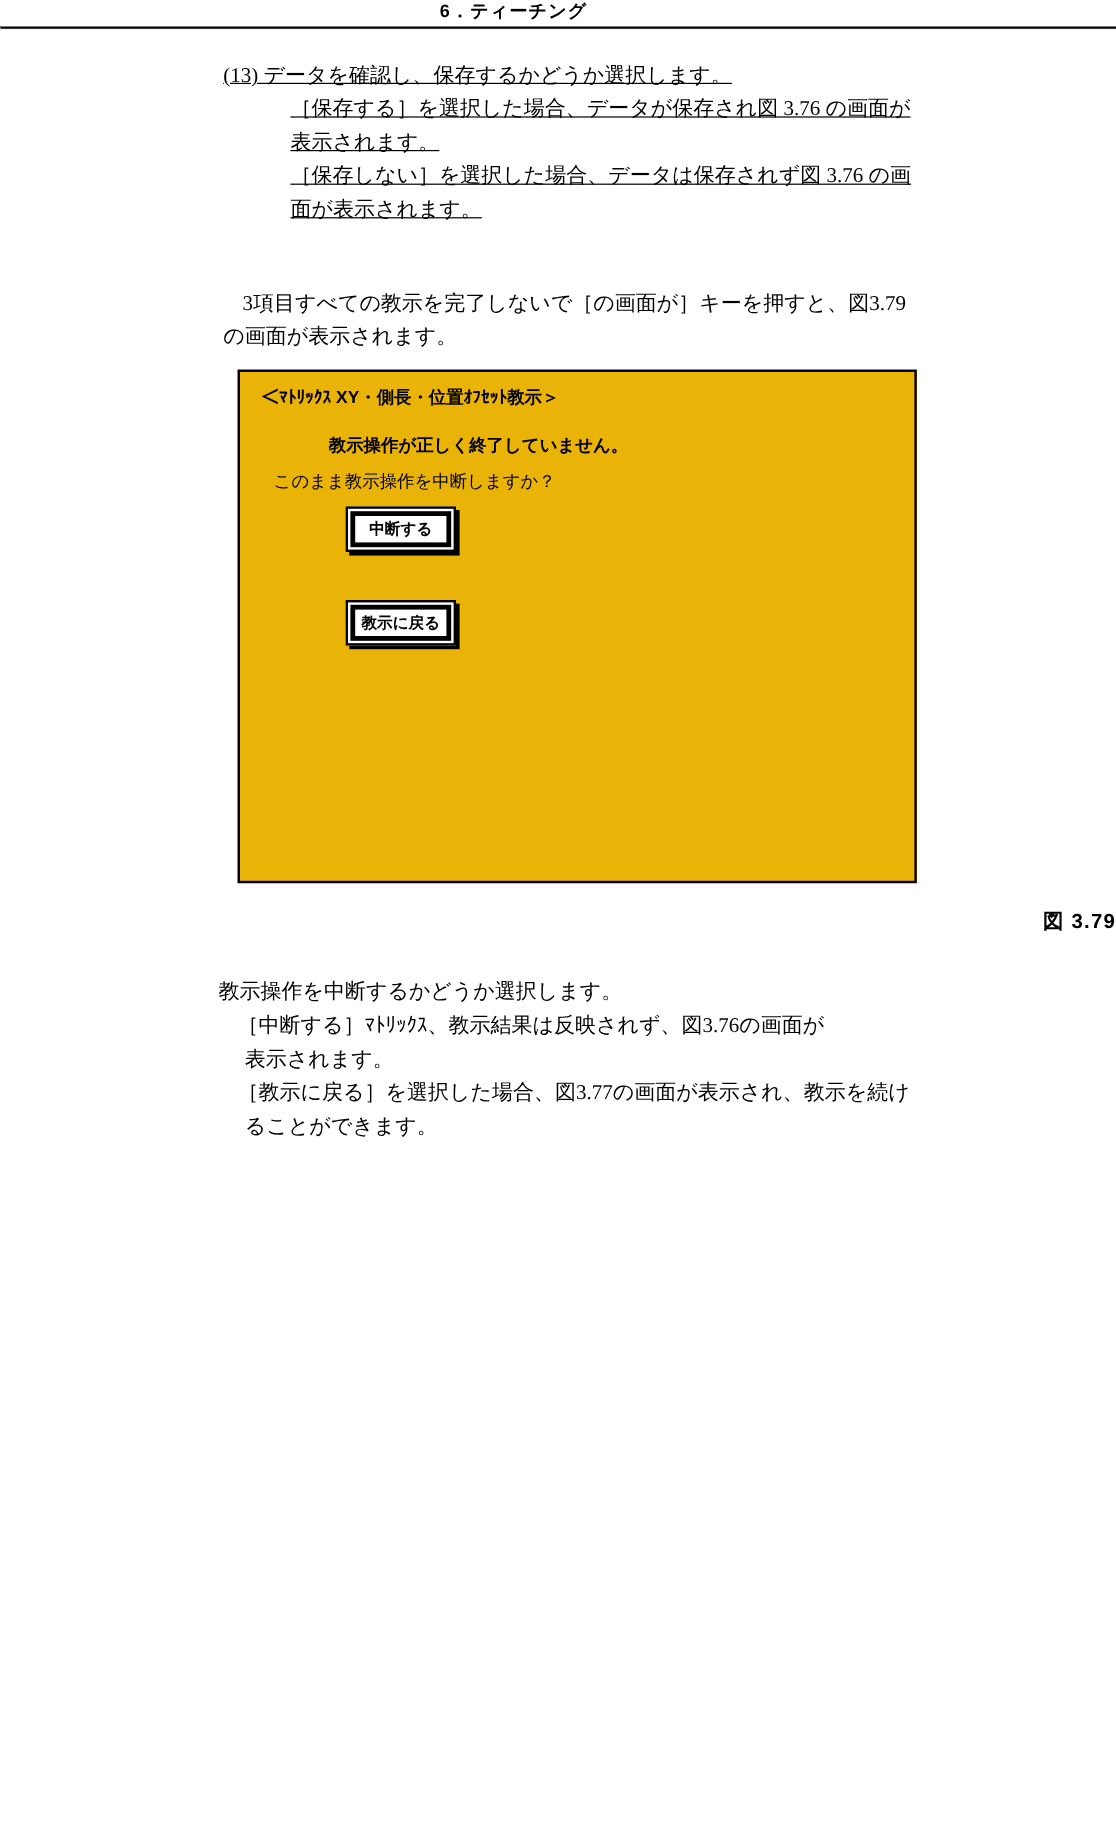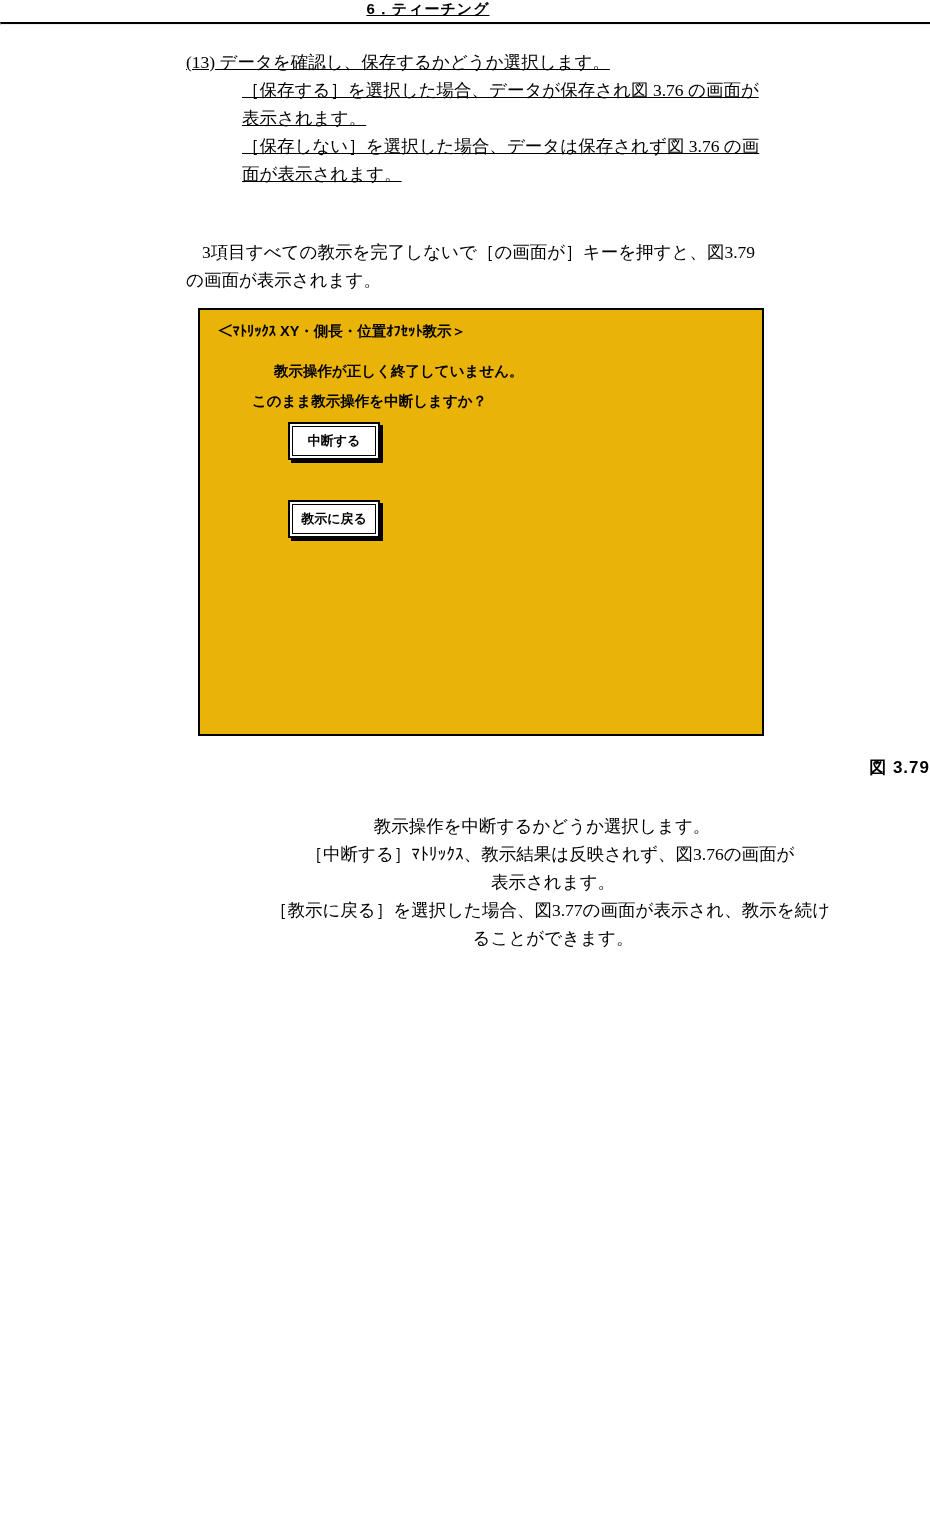"6．ティーチング" .header { text-decoration: underline -> none }
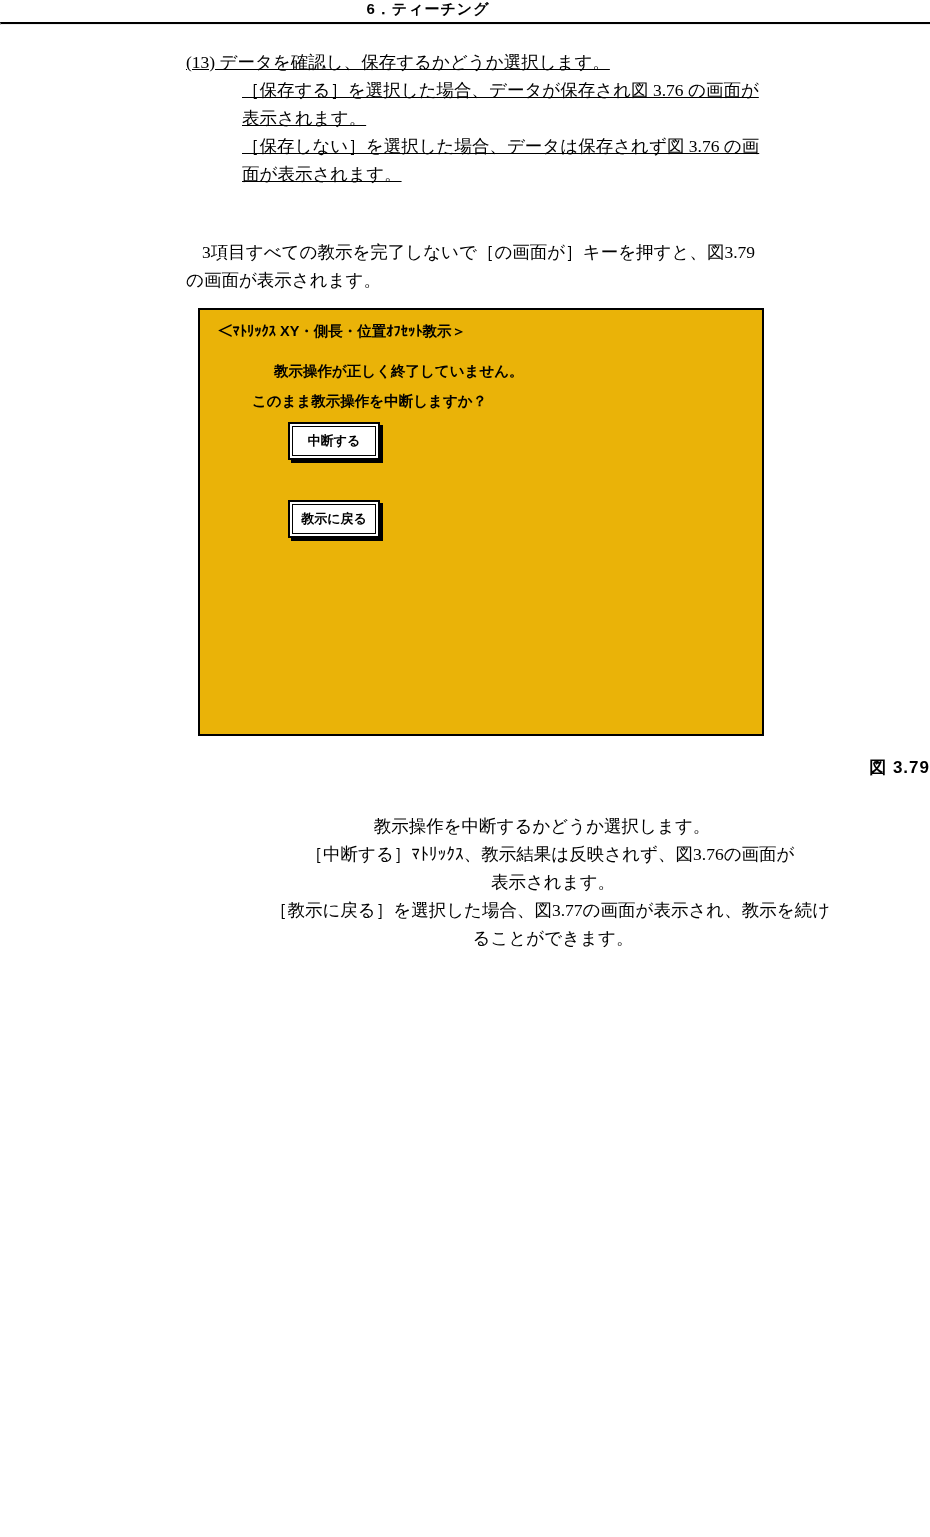"このまま教示操作を中断しますか？" .screen-line2 { font-weight: bold -> normal; margin-left: 24px -> none }
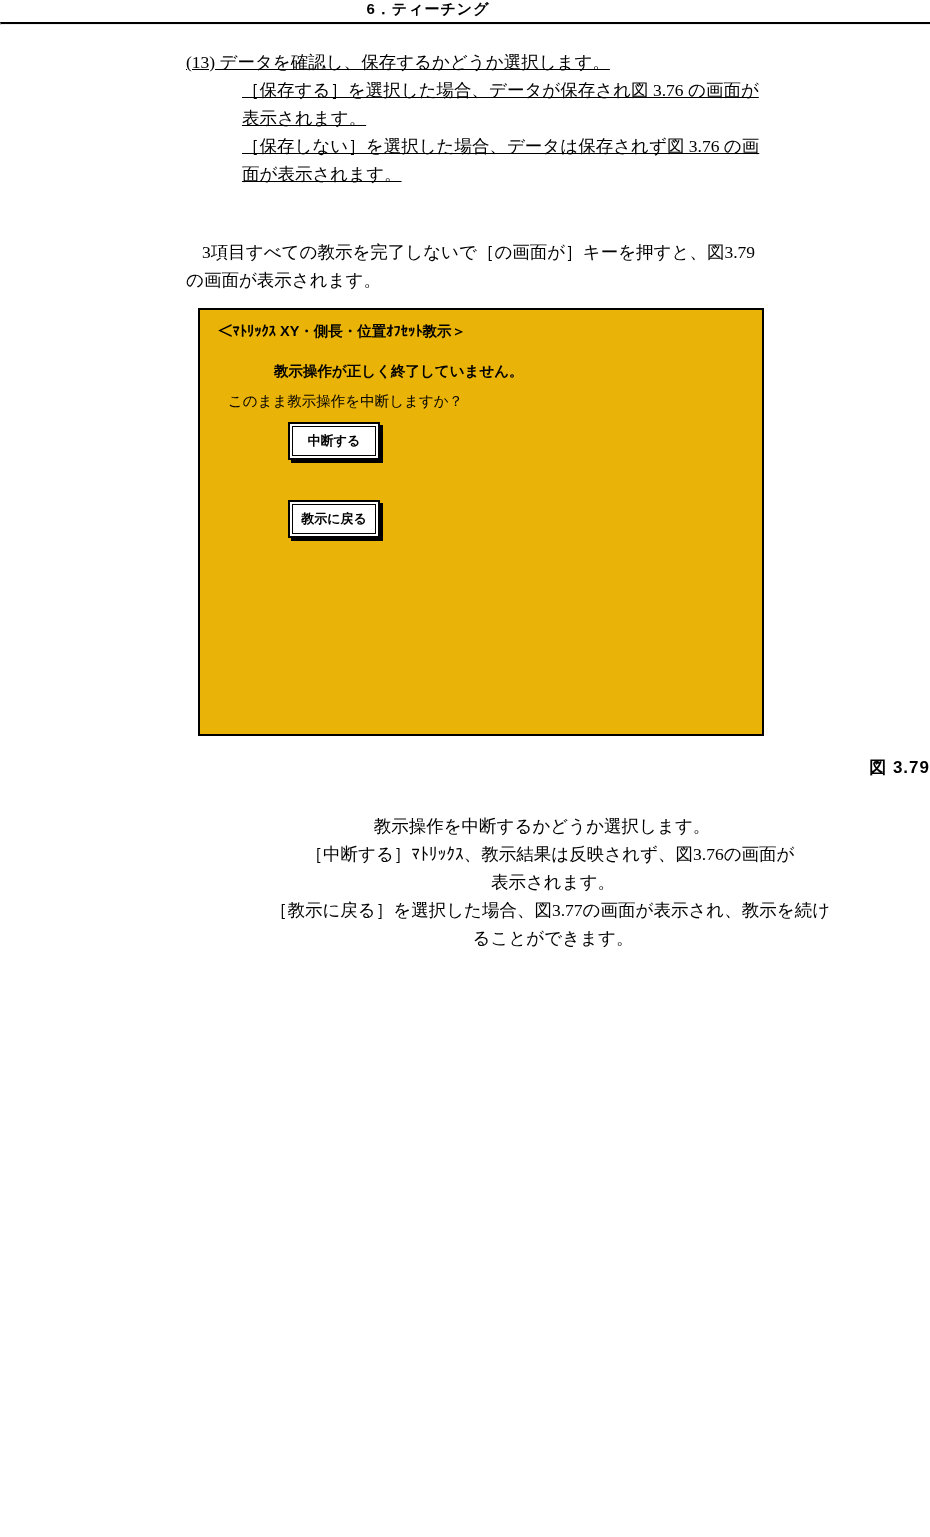"中断する" .scr-button .inner { border: 1px solid #000000 -> 4px solid #000000 }
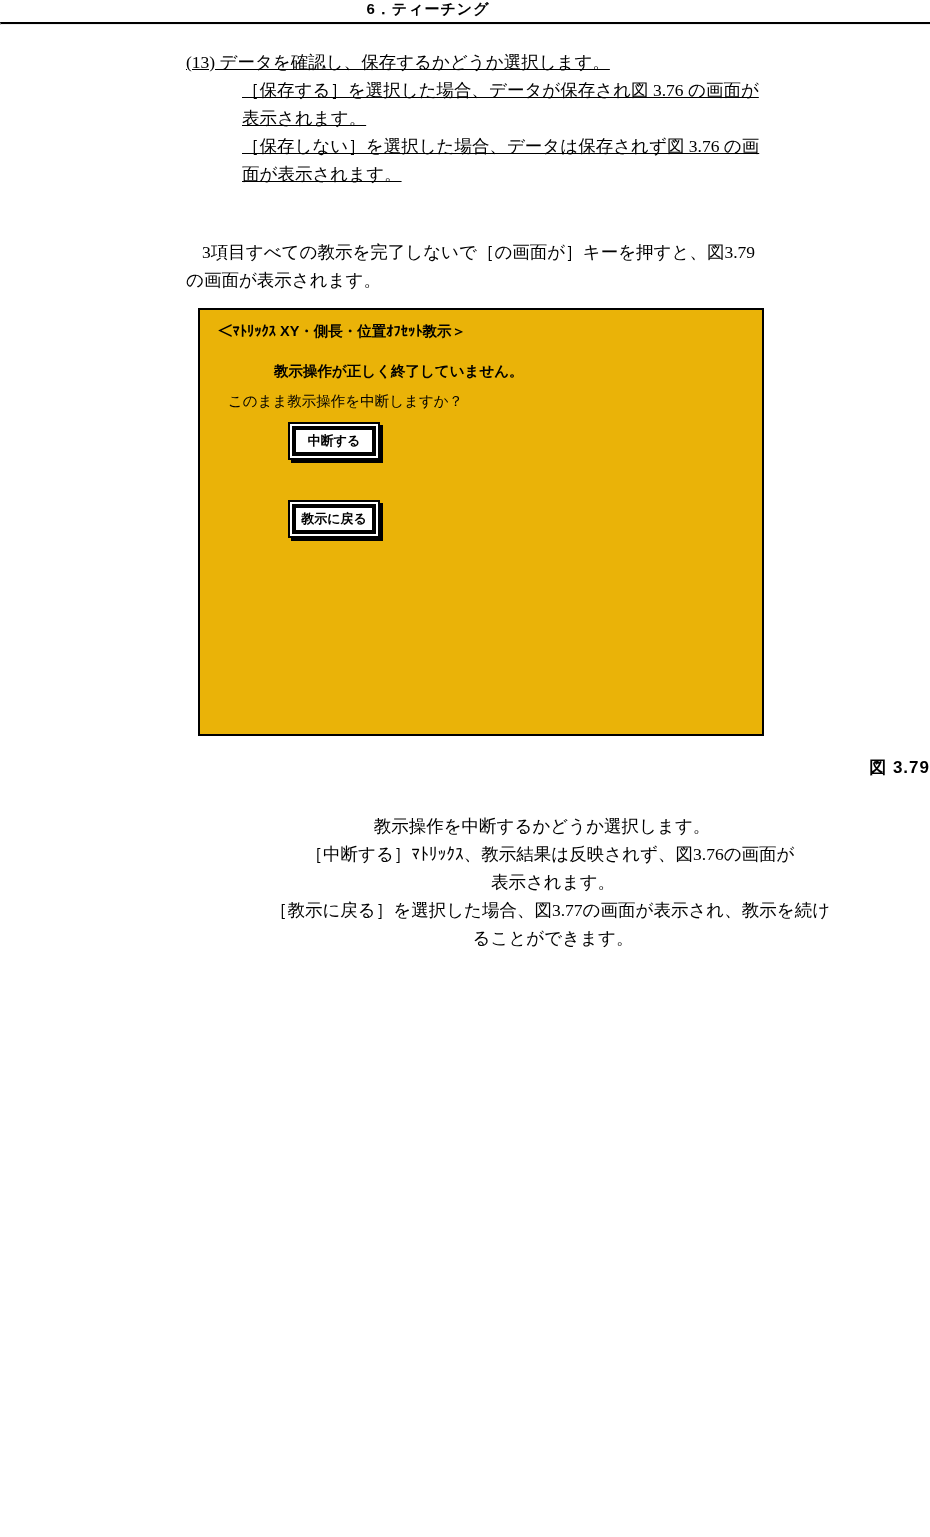"教示操作を中断するかどうか選択します。" .para-bottom { text-align: center -> none }
